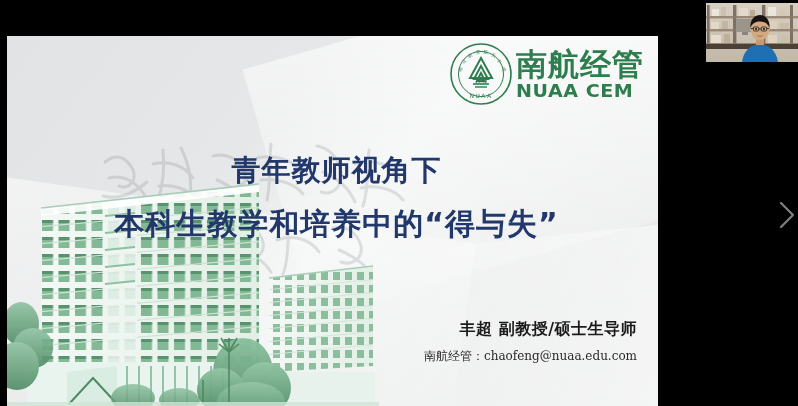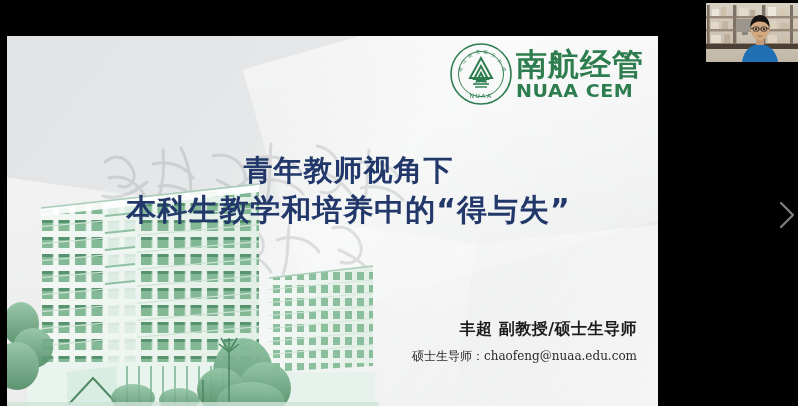"青年教师视角下" .title-wrap { left: 16px -> 4px }
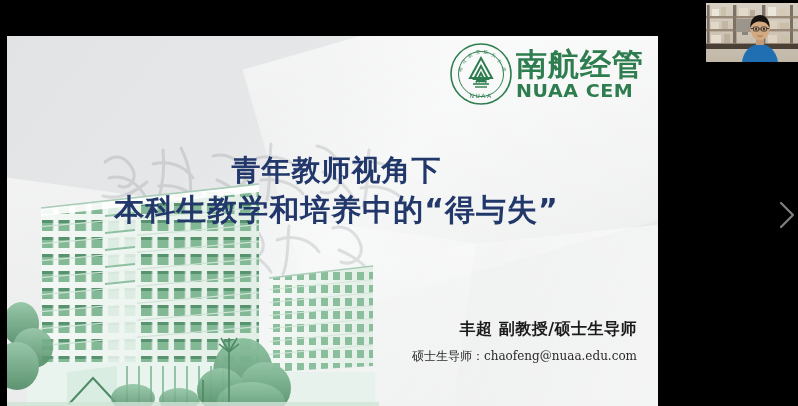"本科生教学和培养中的“得与失”" .title-line-2 { margin-top: 2px -> 16px }
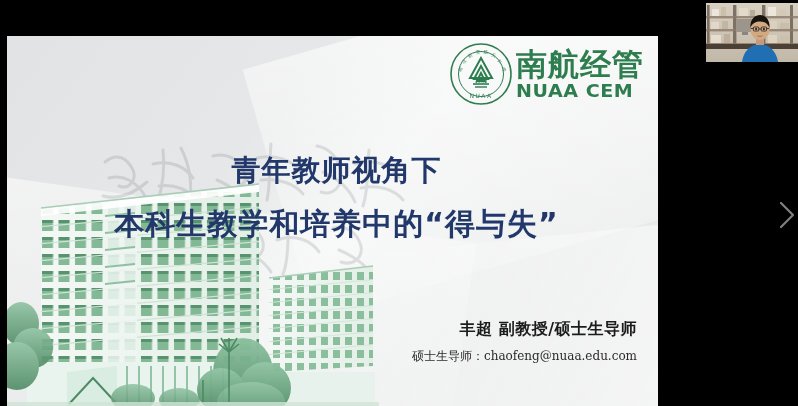"硕士生导师：chaofeng@nuaa.edu.com" div.presenter-email { text: 硕士生导师 -> 南航经管 }
